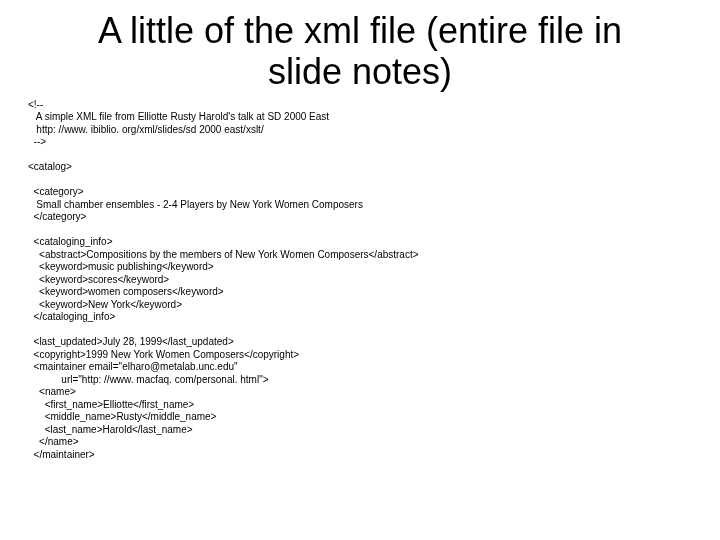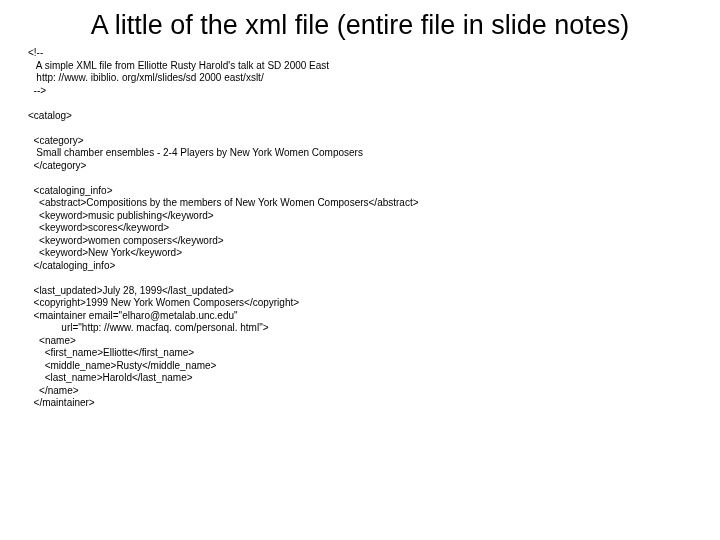"A little of the xml" .title { font-size: 27px -> 36px }
